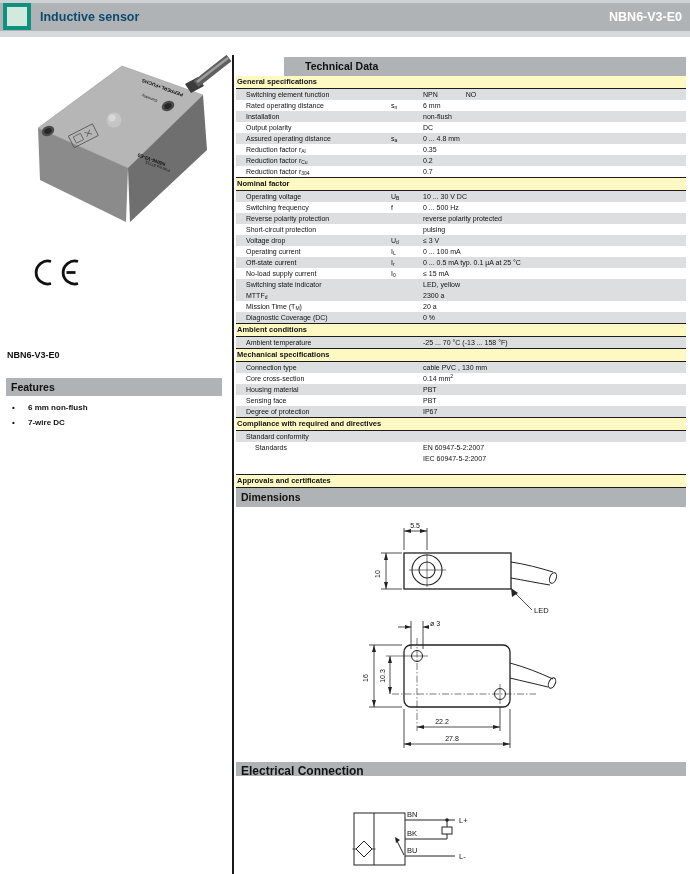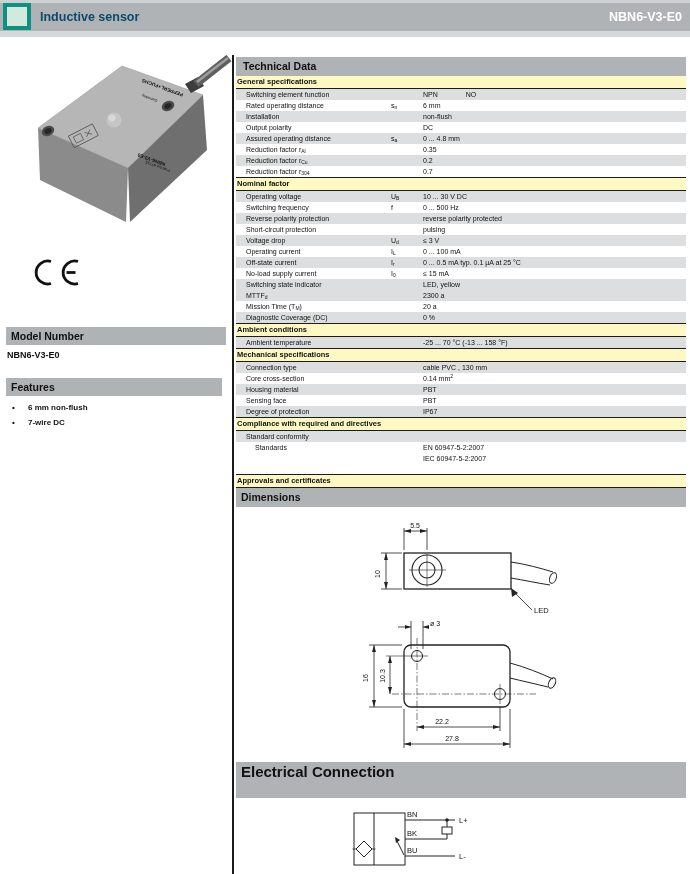"Technical Data" .tech-bar { margin-left: none -> 48px; padding-left: 7px -> 21px }
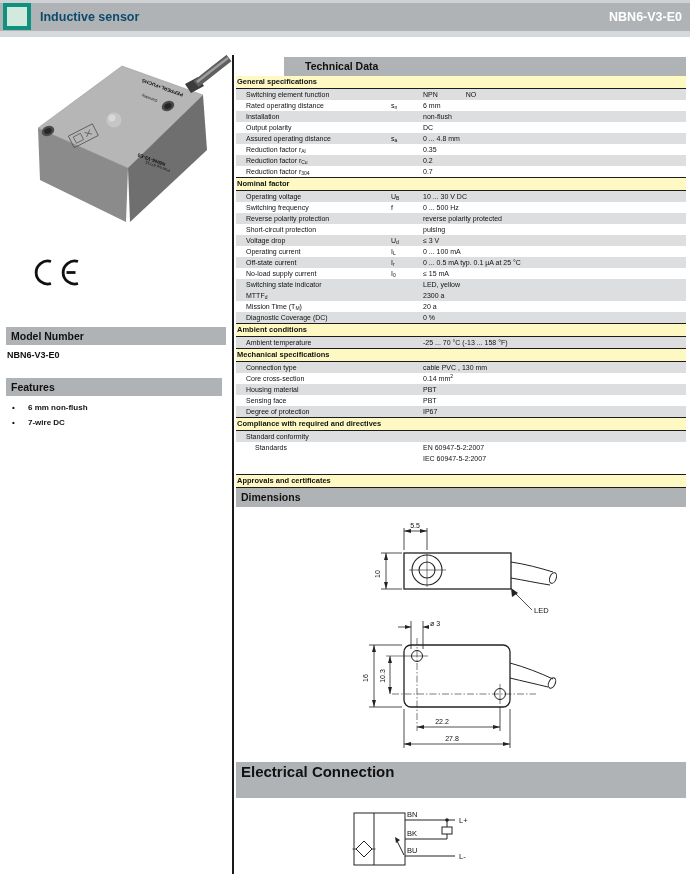"Model Number" div.gray-bar { html: <div>Model Number</div> -> none }
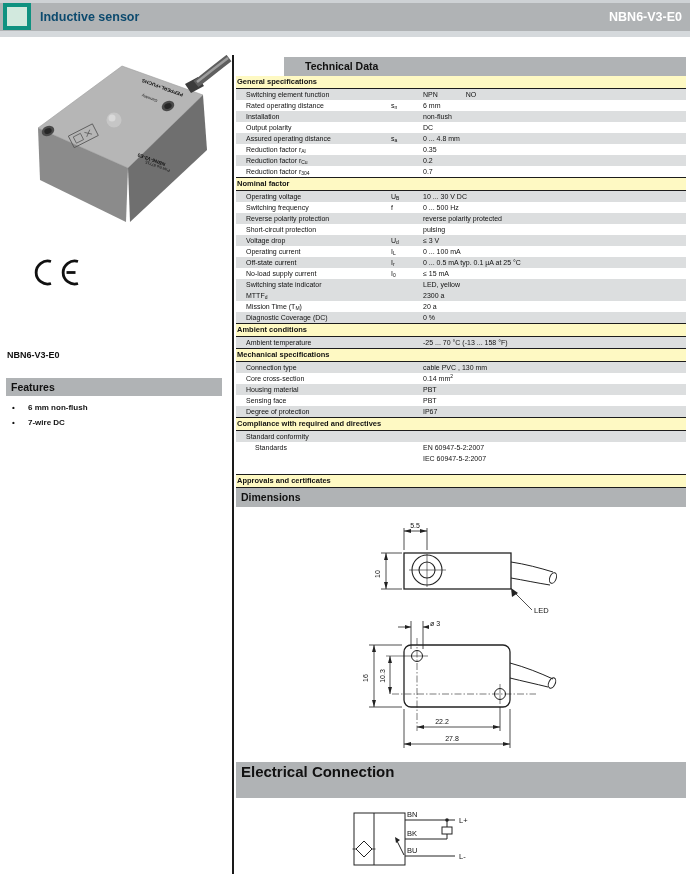"Electrical Connection" .elec-bar { font-size: 15px -> 12px; height: 36px -> 14px }
